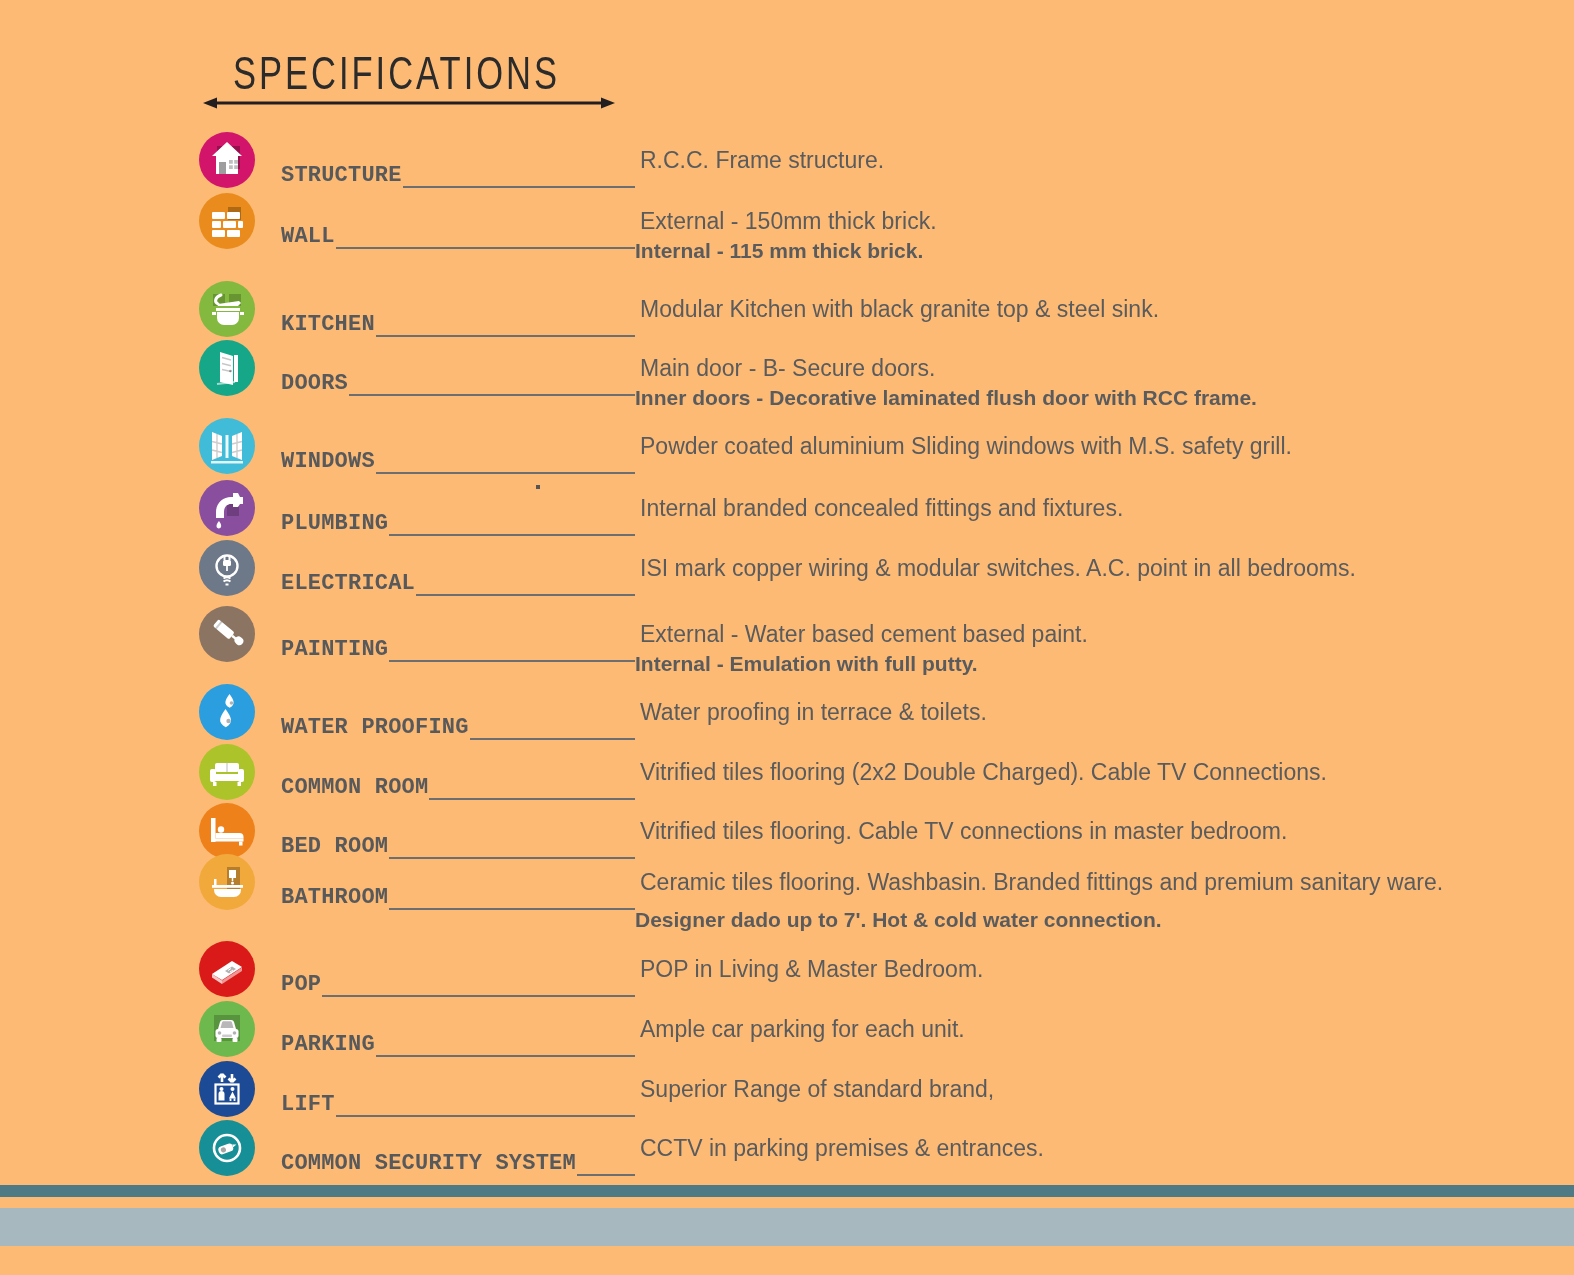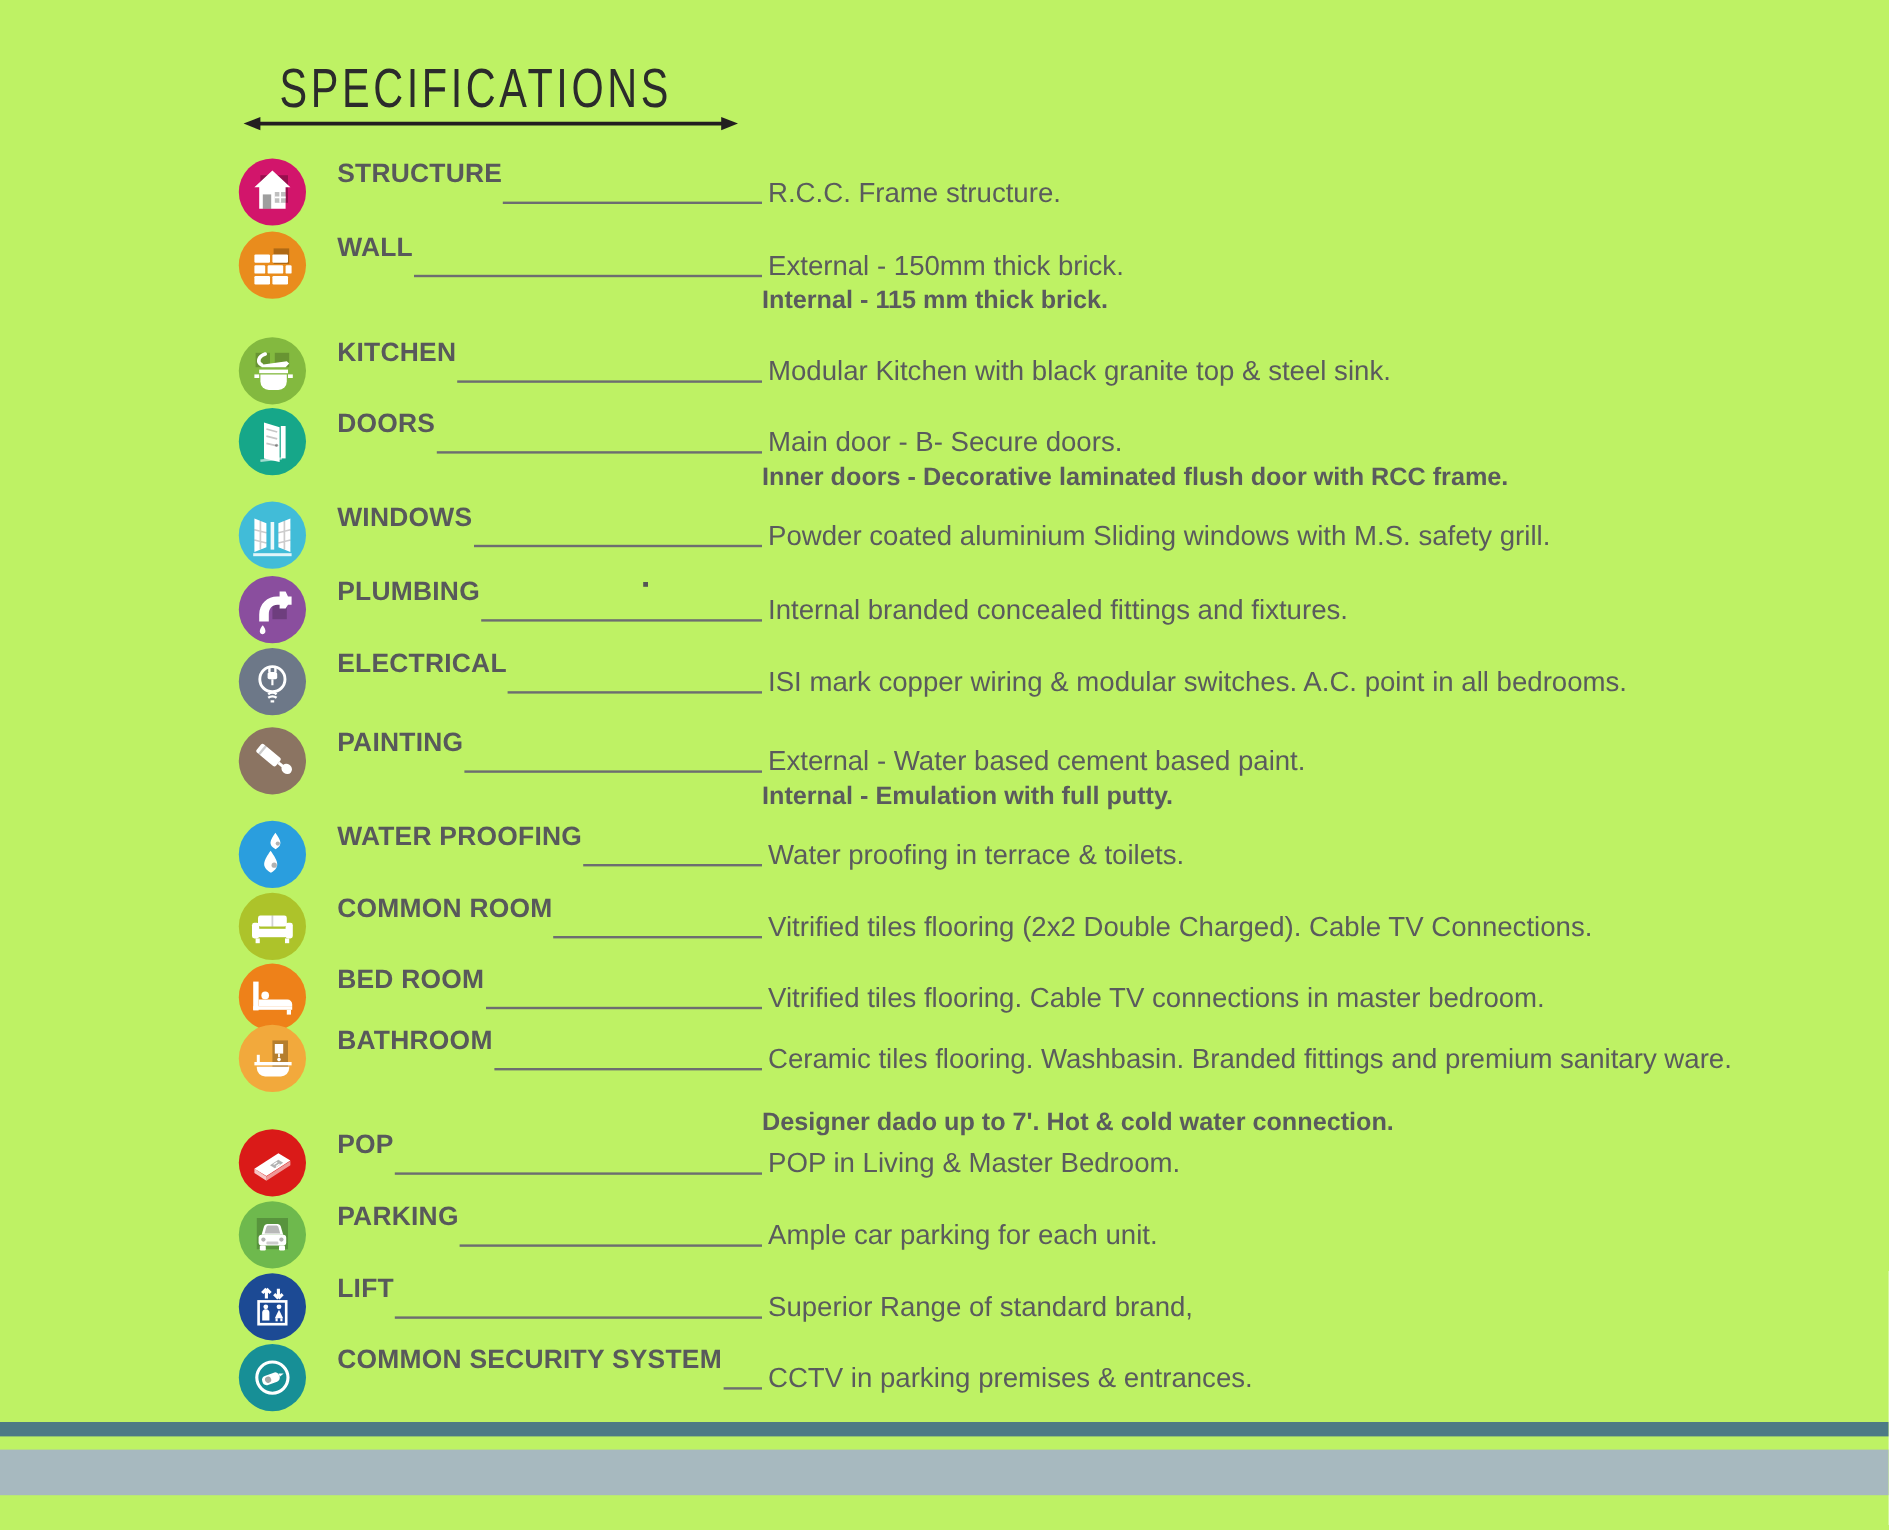"SPECIFICATIONS" .page { background: #bef264 -> #fdba74 }
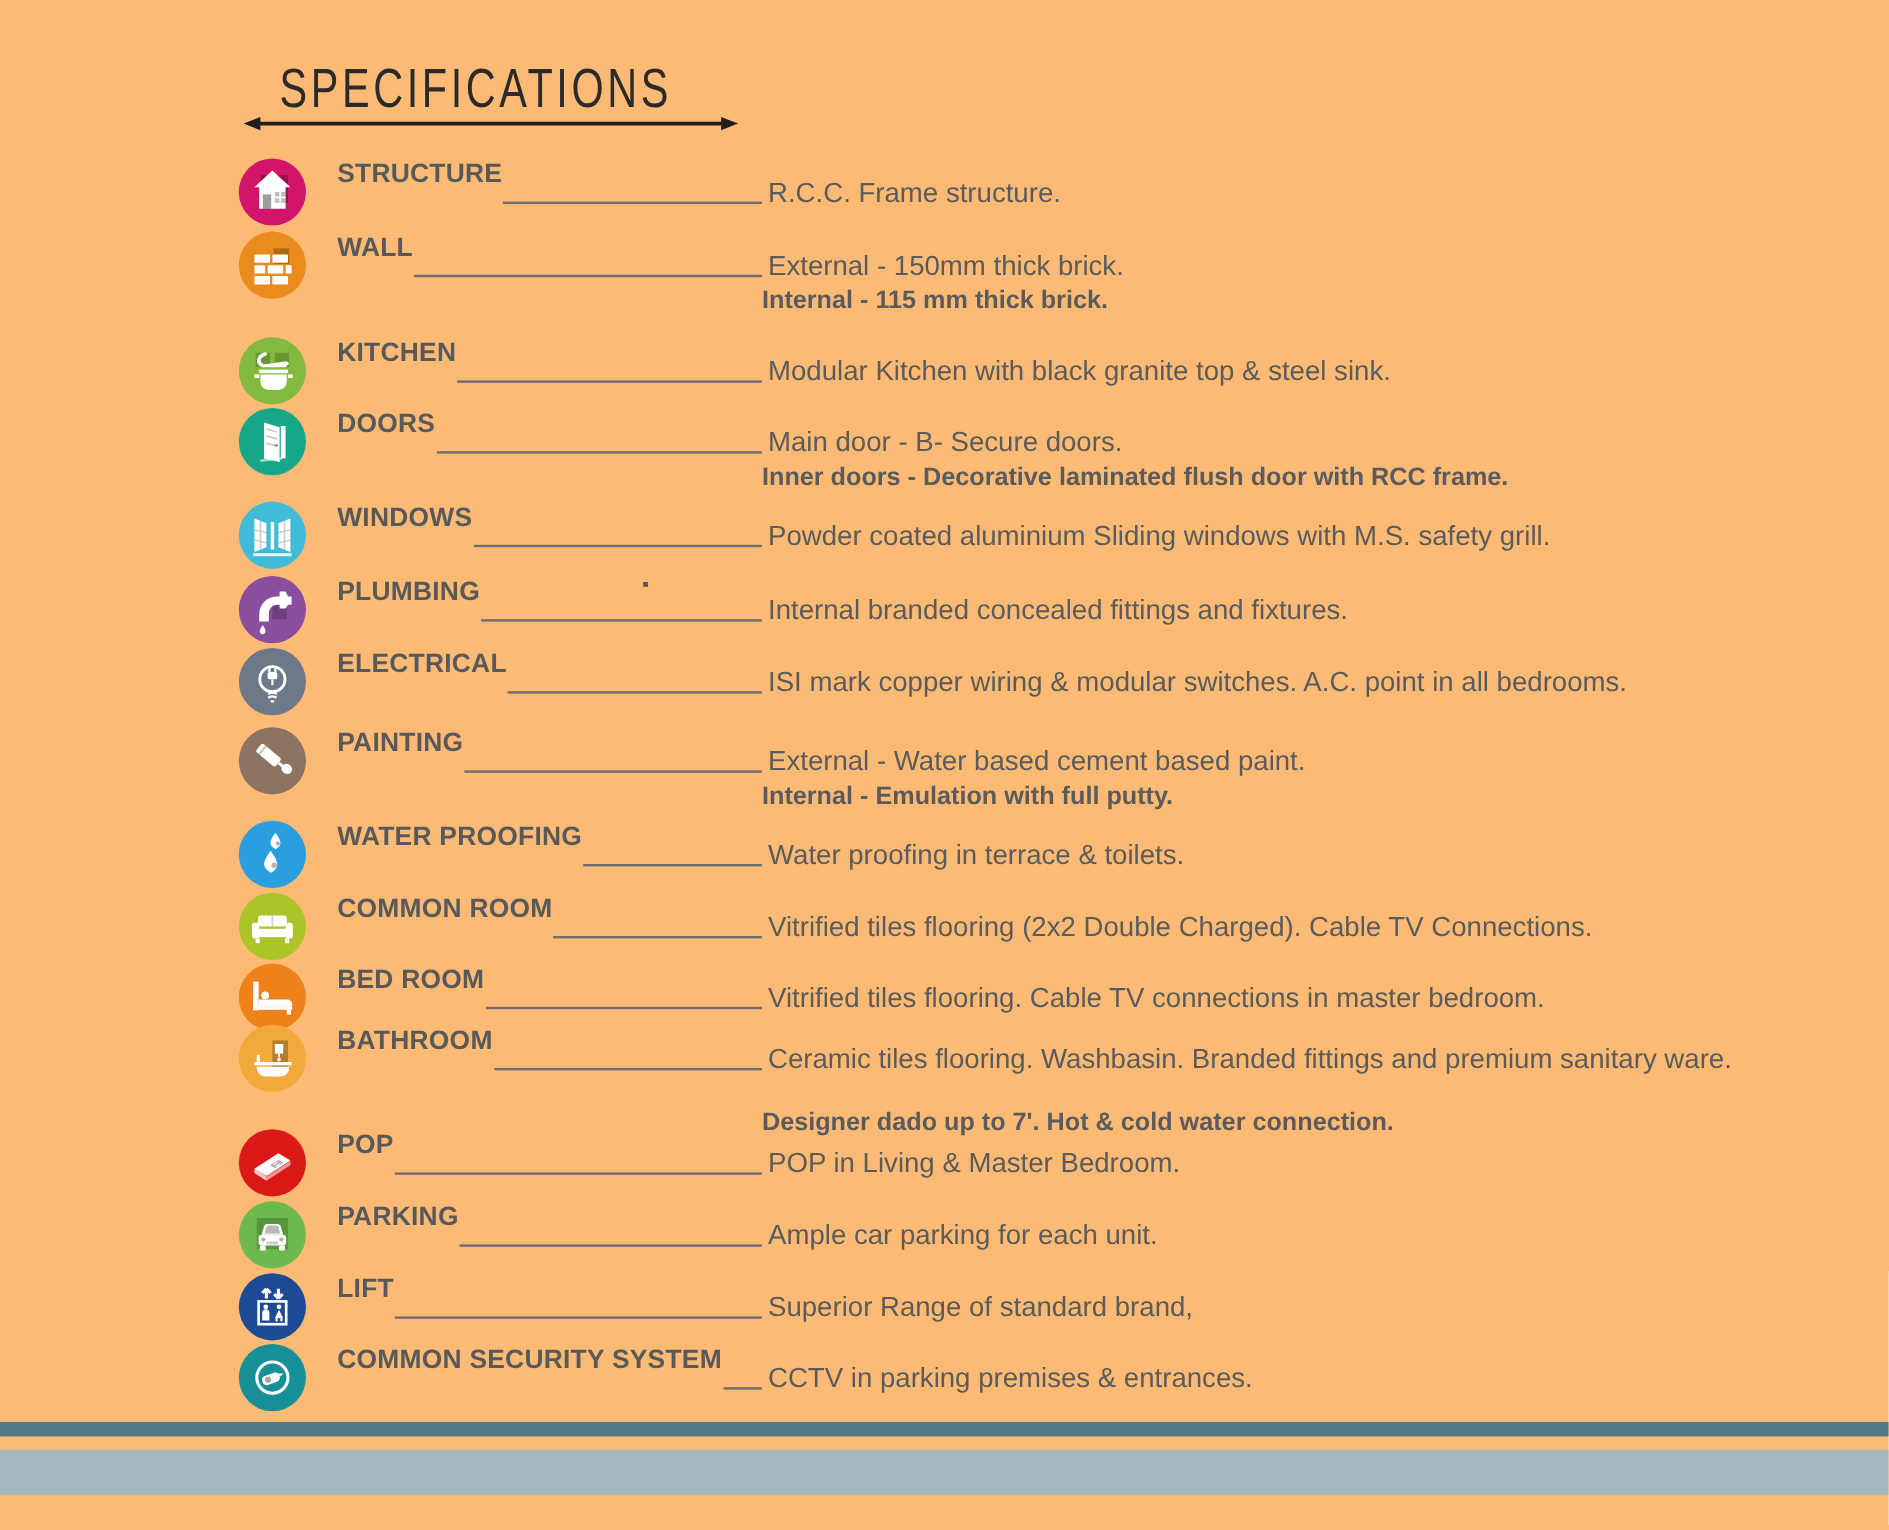"STRUCTURE" .lbox { align-items: flex-start -> flex-end; font-family: none -> Liberation Mono, monospace }
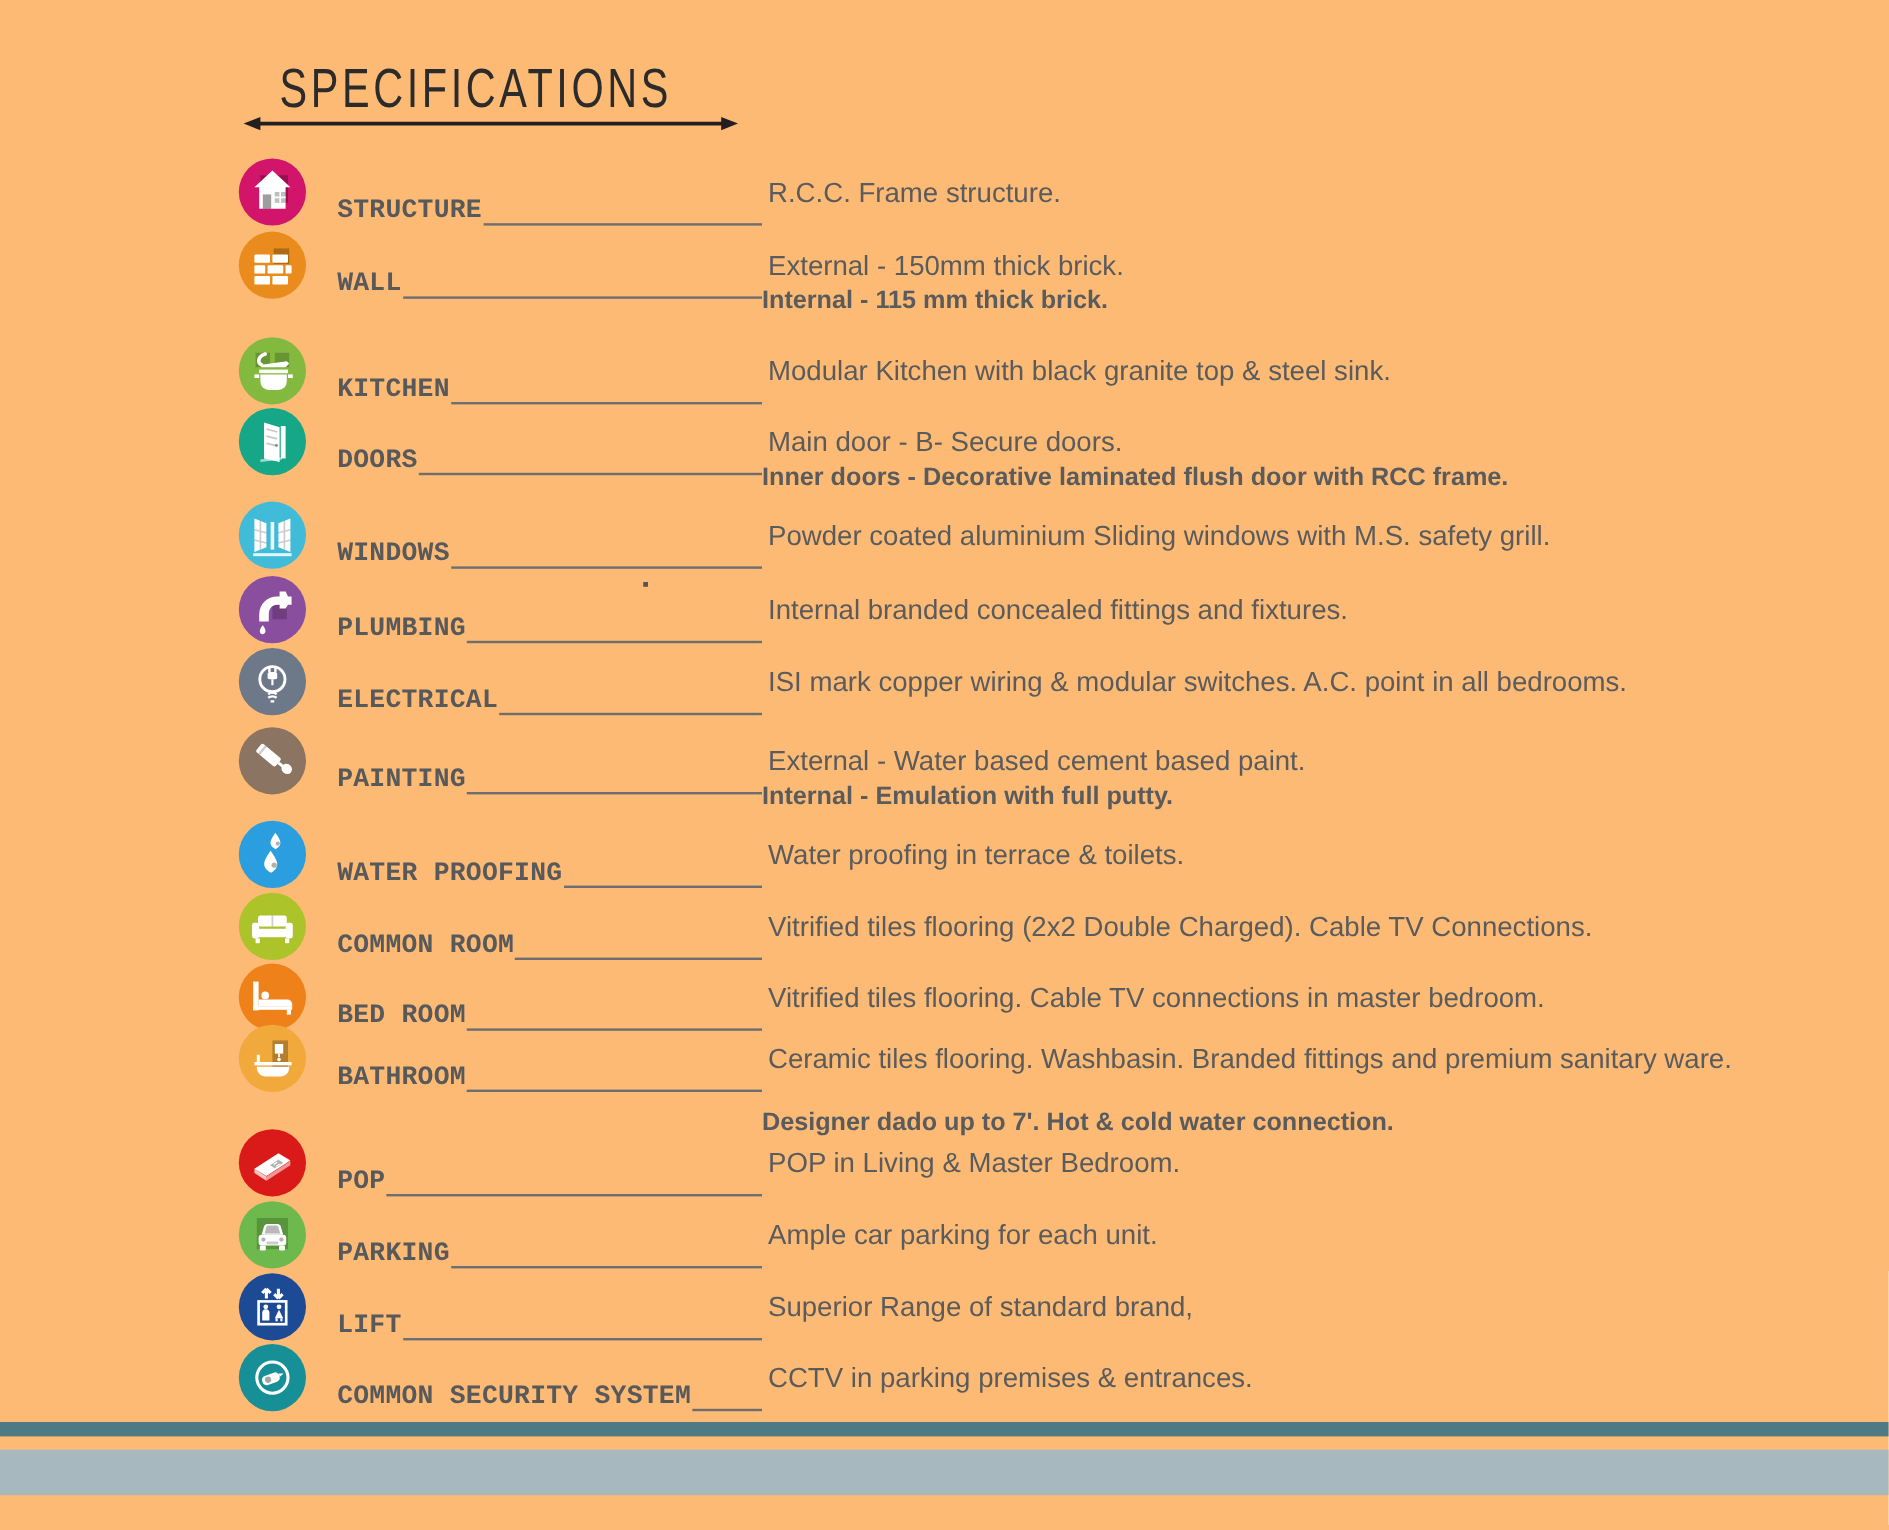"Designer dado up to 7'." span.l2 { top: 68px -> 52px }
